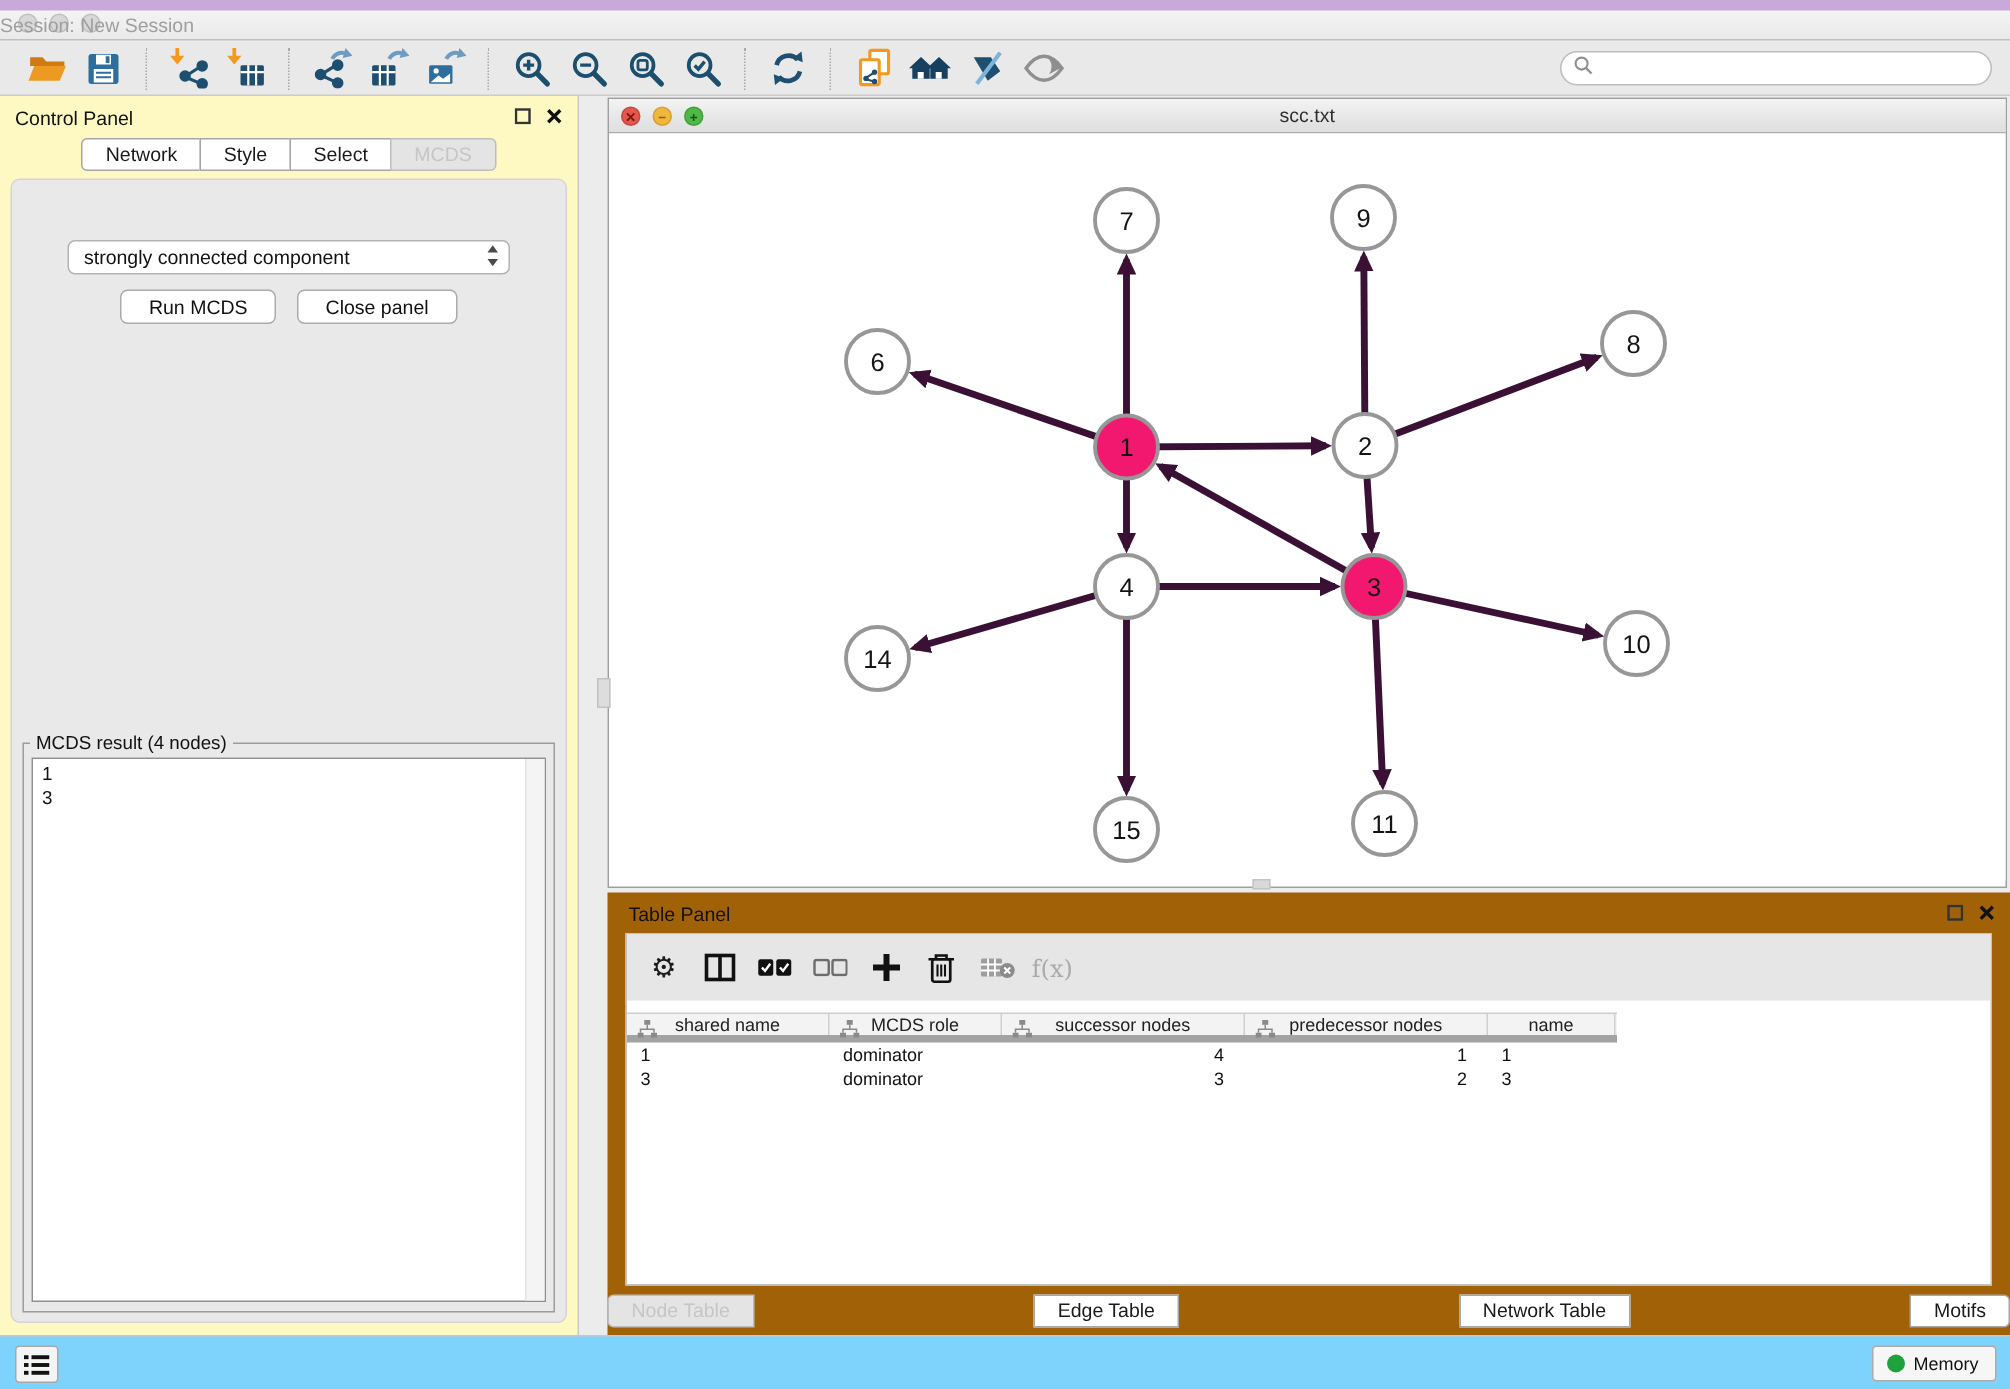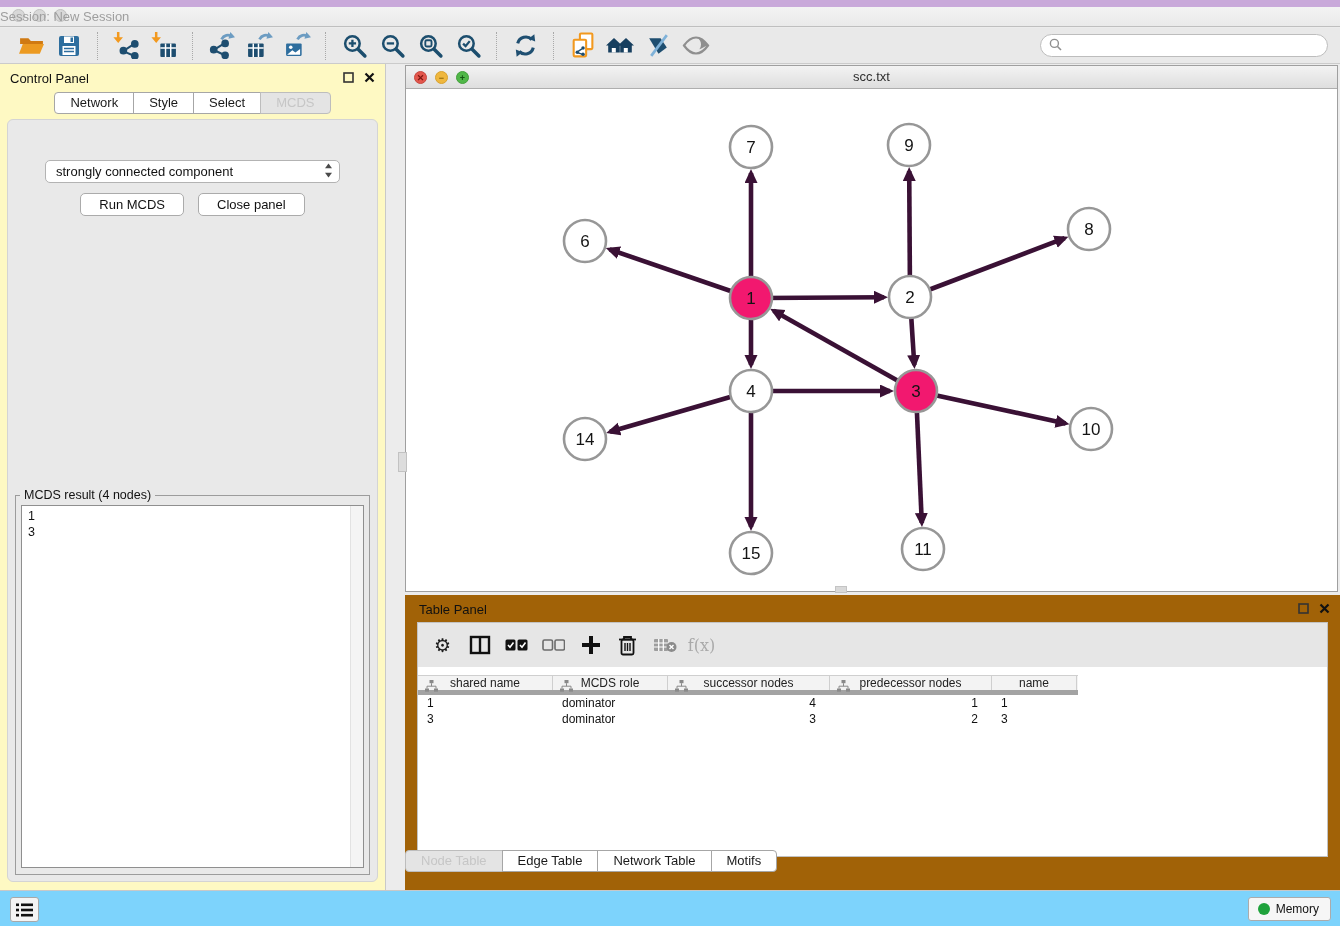"Node Table" .tpanel-tabs { justify-content: flex-start -> space-between; top: 255px -> 268px }
